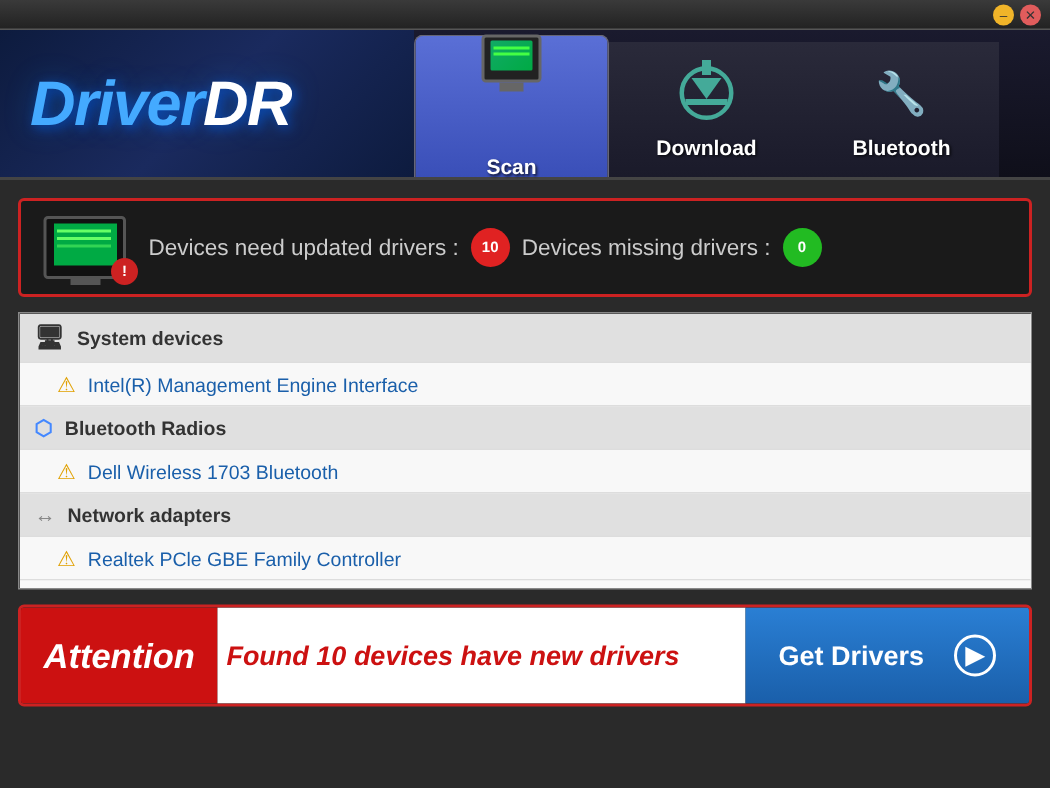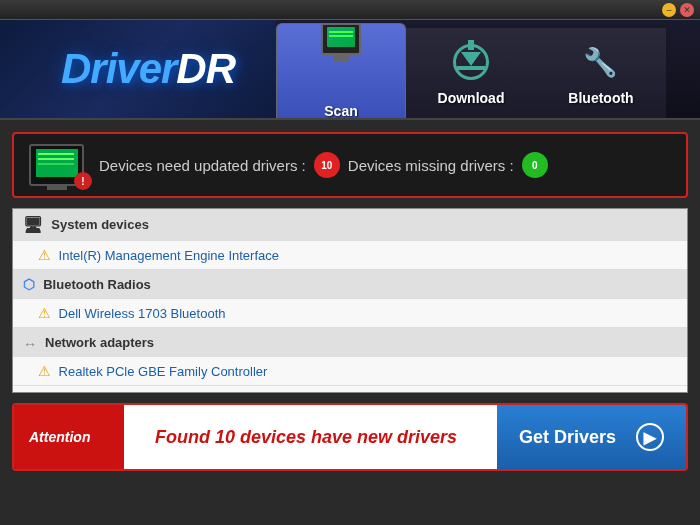"DriverDR" .logo-area { justify-content: center -> none }
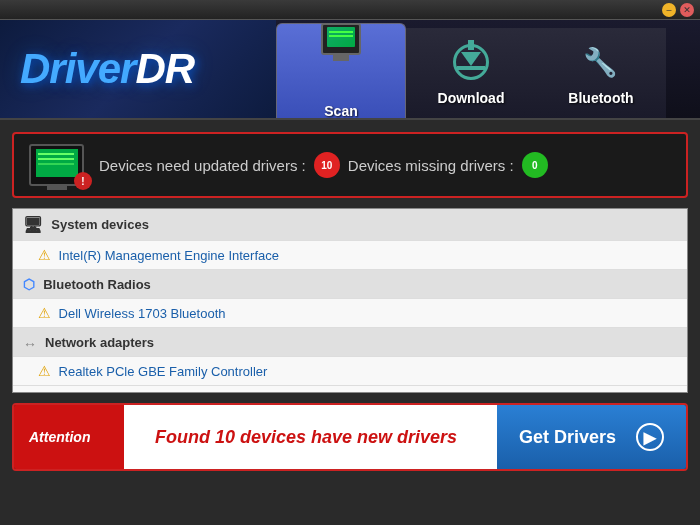"Attention" .attention-label { font-size: 14px -> 23px }
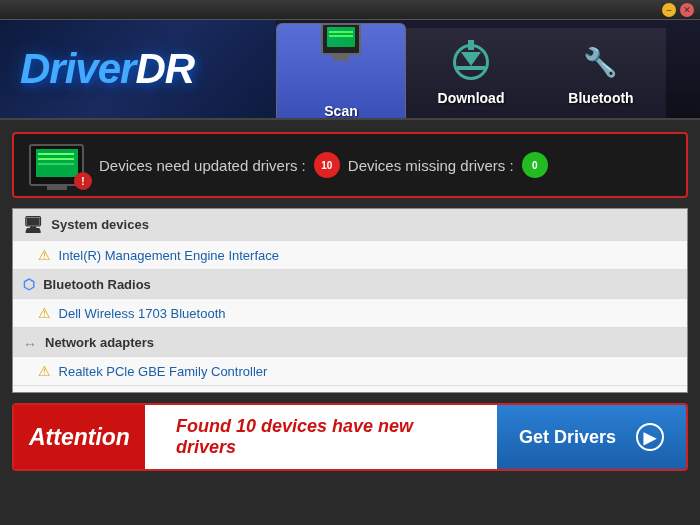"Found 10 devices have new" .found-text { padding: 0 31px -> 0 6px }
